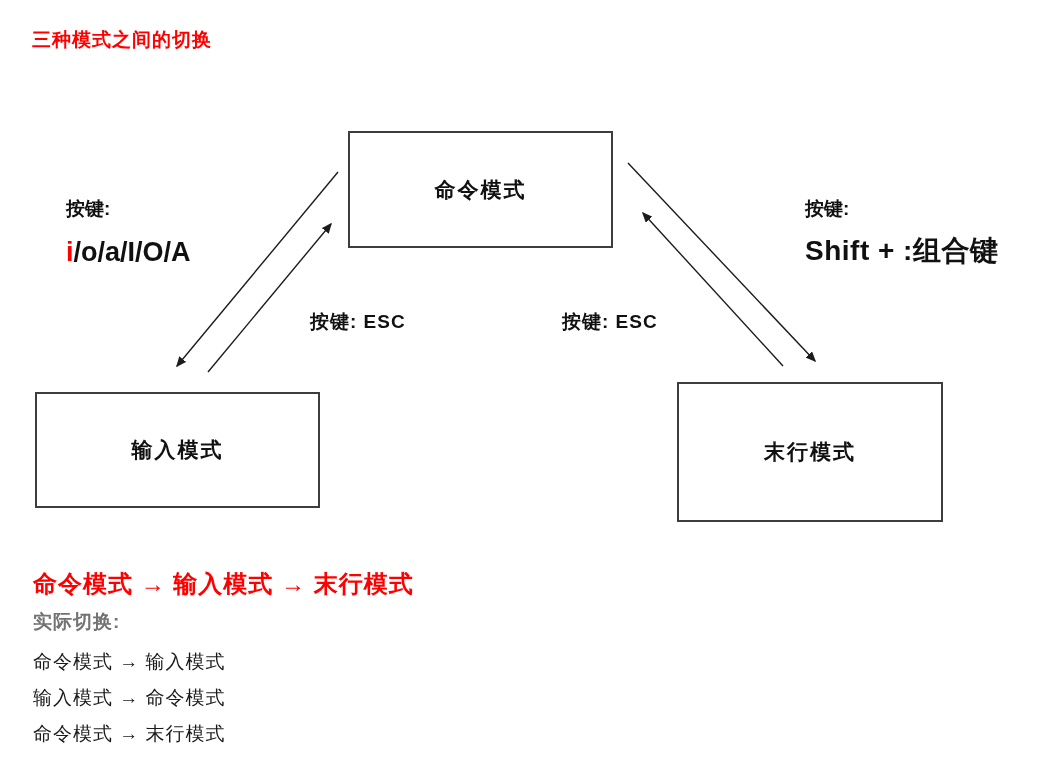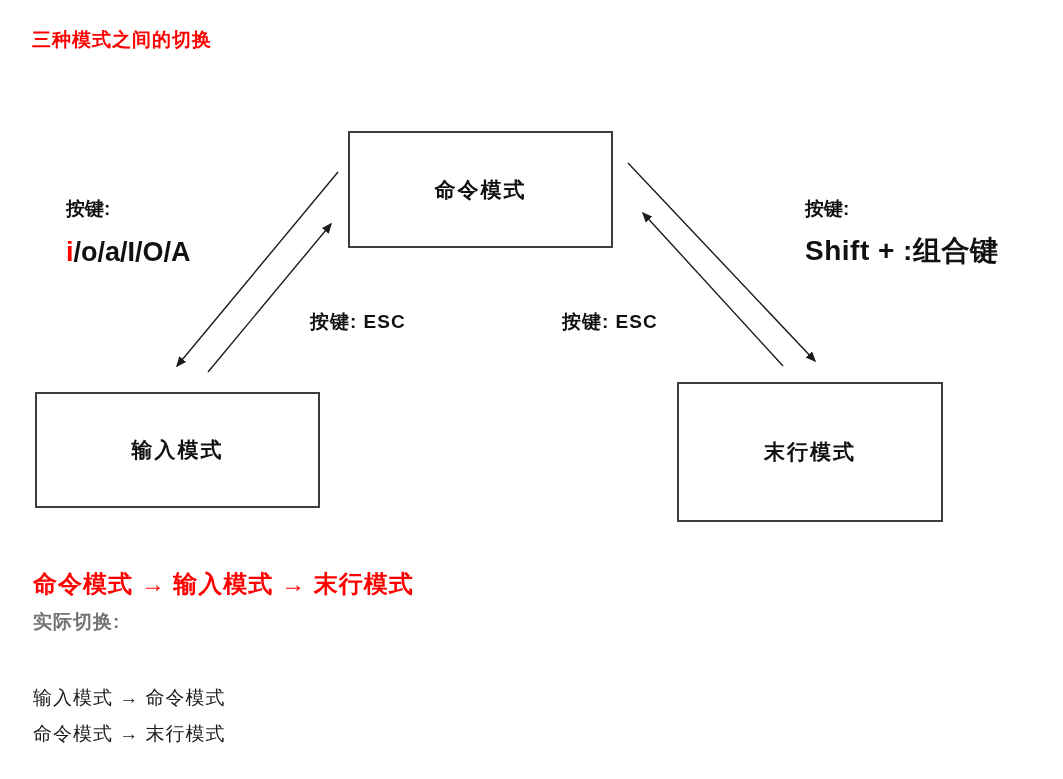"命令模式 → 输入模式" div.abs { html: none -> <div>命令模式 → 输入模式</div> }
